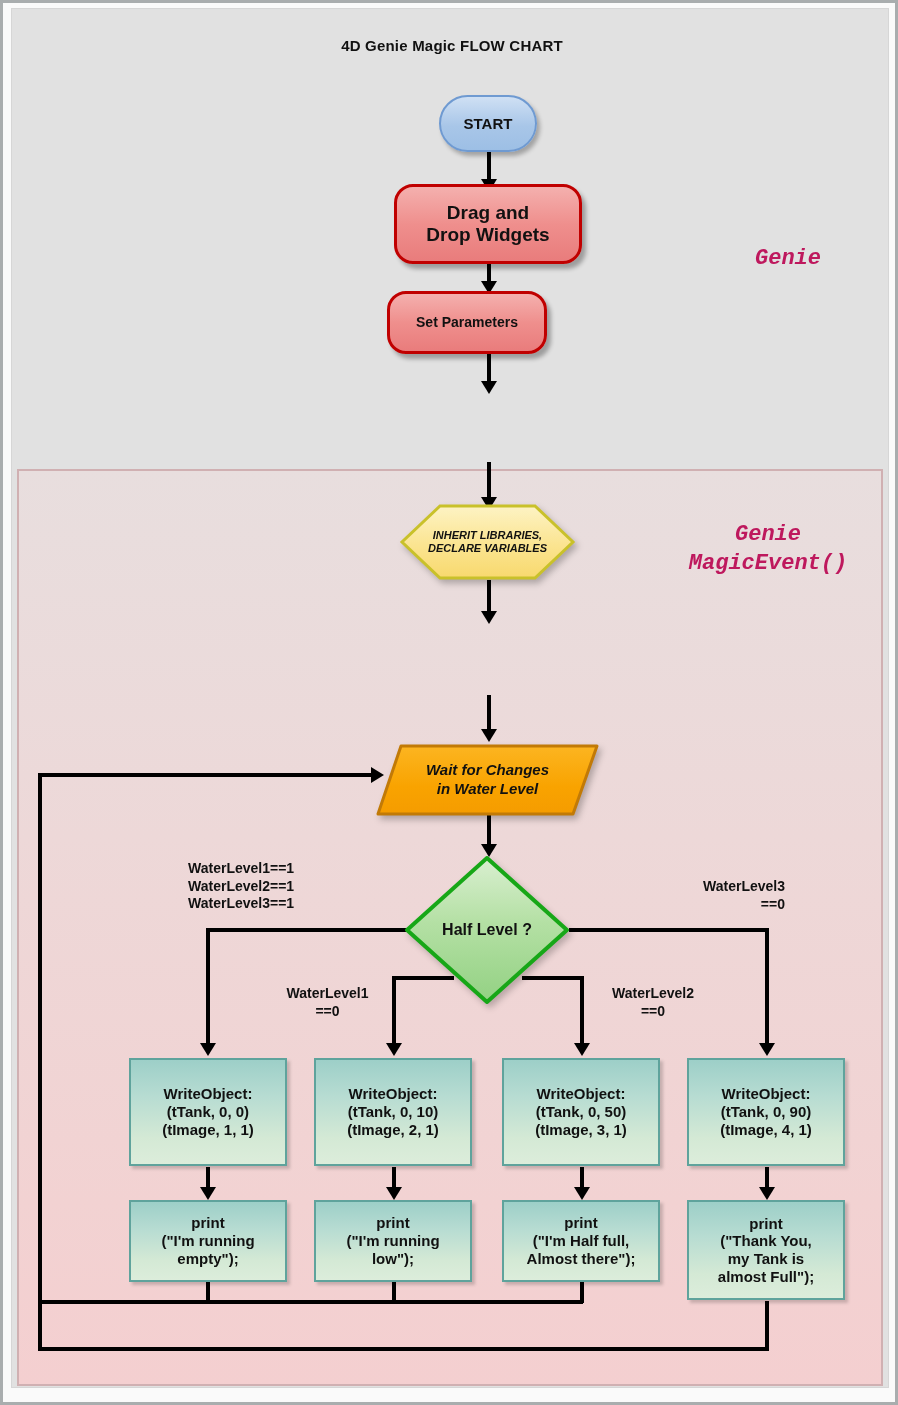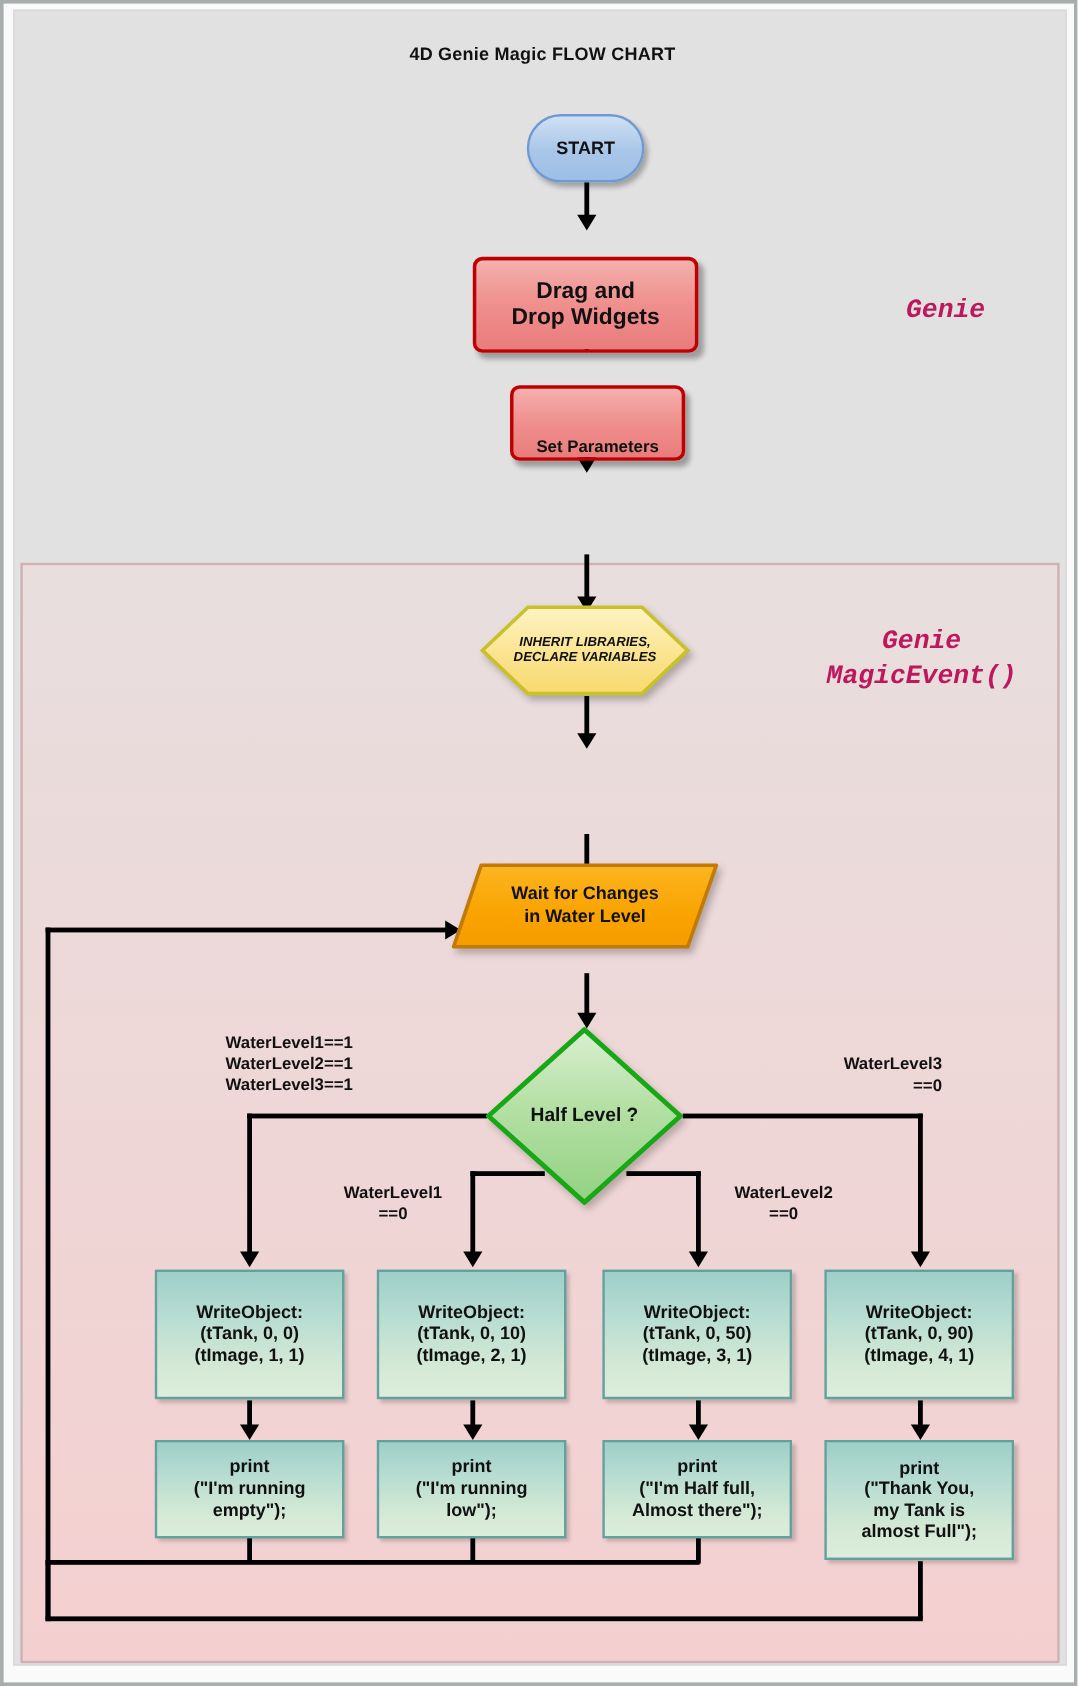"Drag and" .proc-red { border-radius: 8px -> 19px; margin-top: 30px -> none }
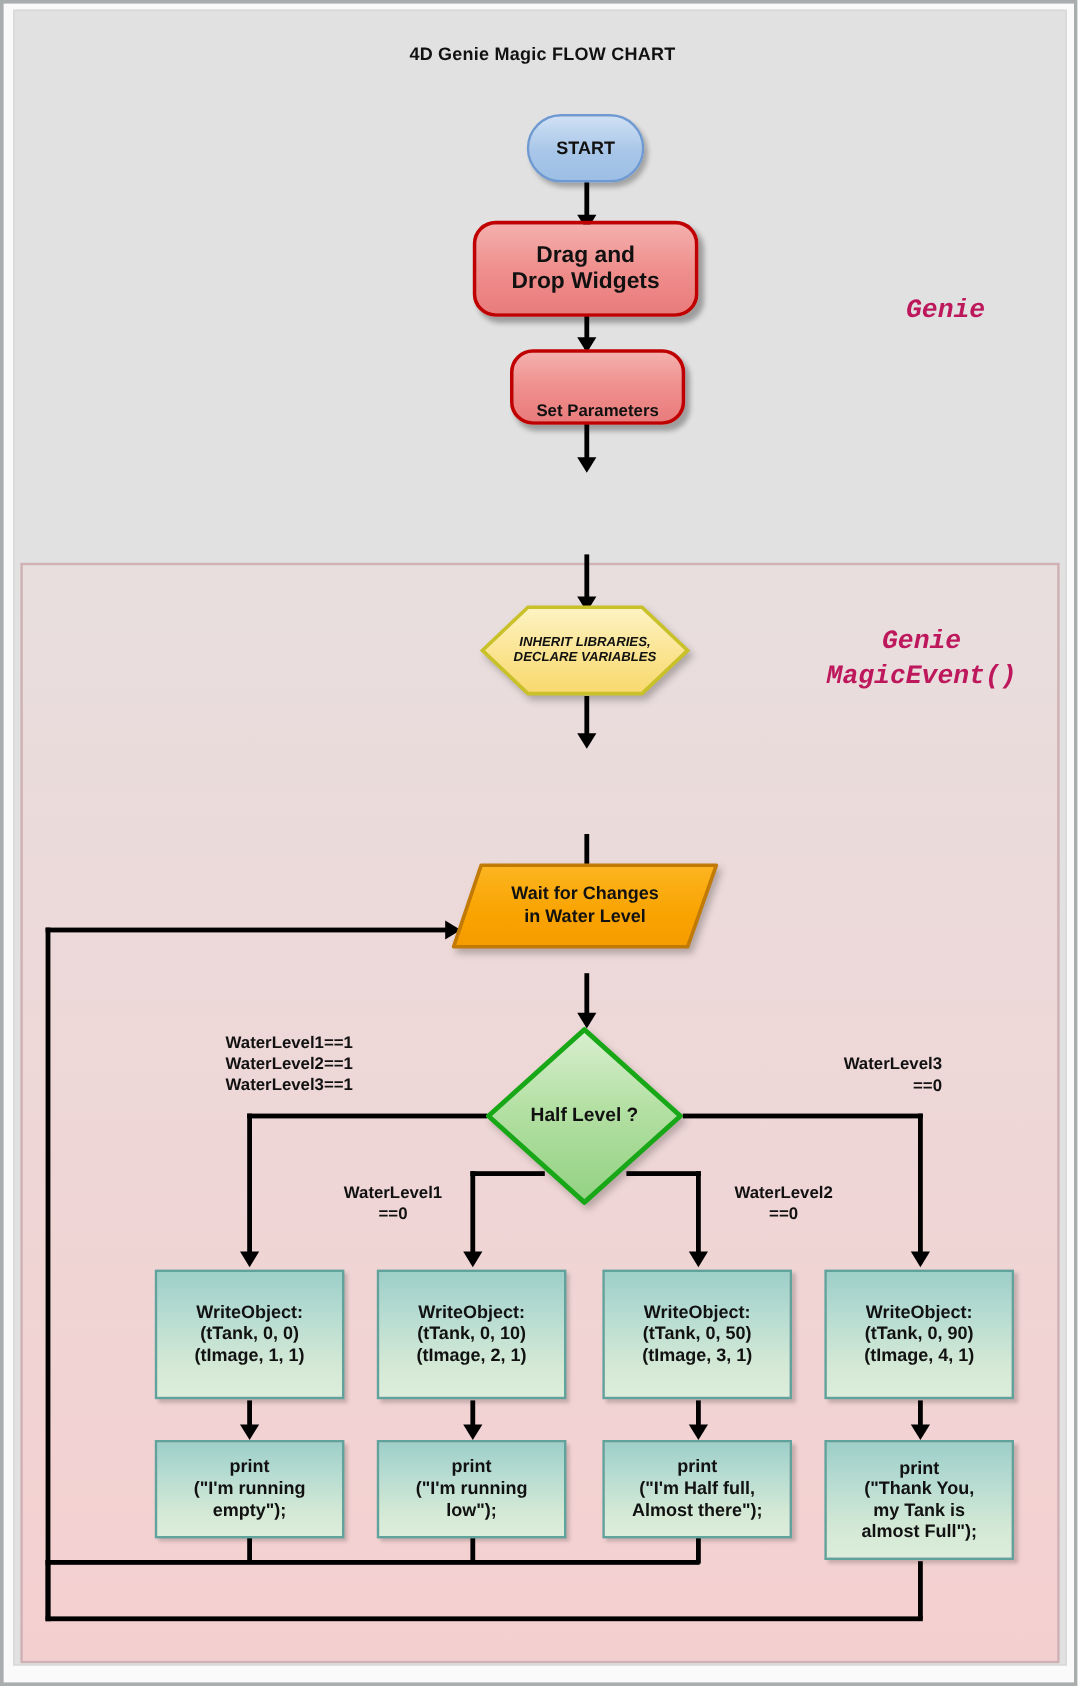"Set Parameters" div.node { align-items: flex-end -> none; left: 422px -> 384px; width: 146px -> 160px }
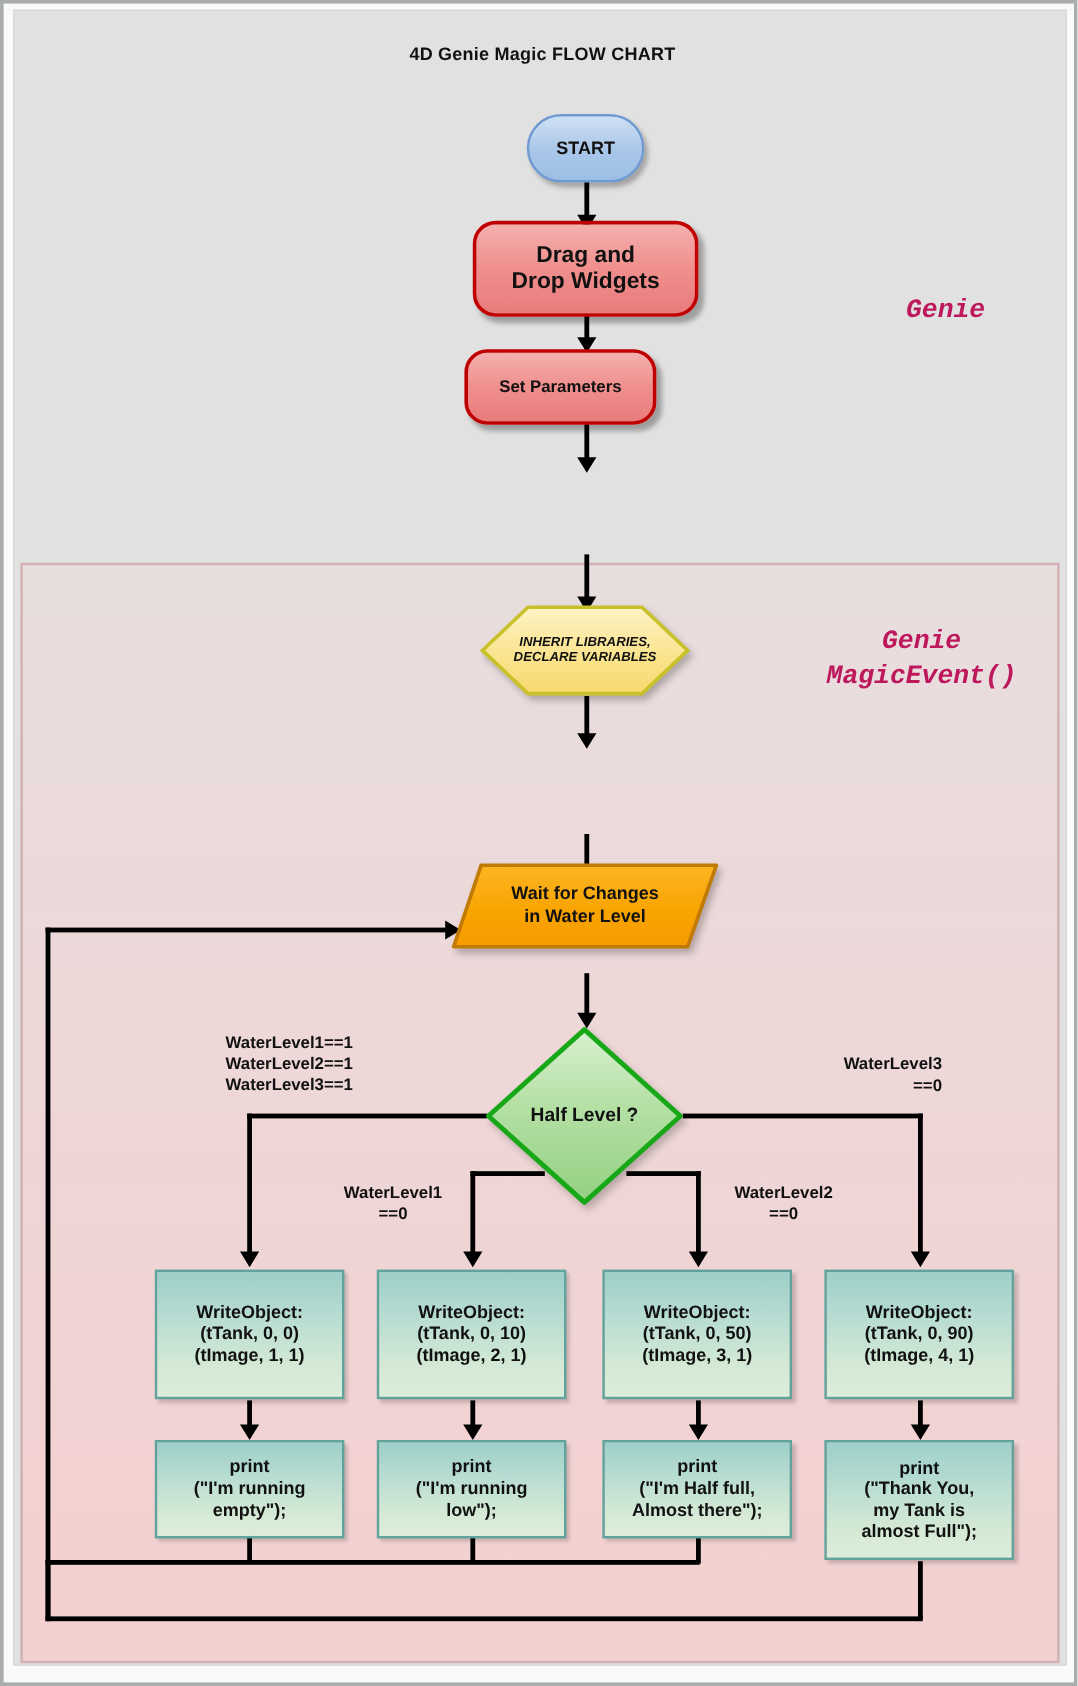"Wait for Changes" div.paraWrap { font-style: none -> italic; top: 714px -> 739px }
